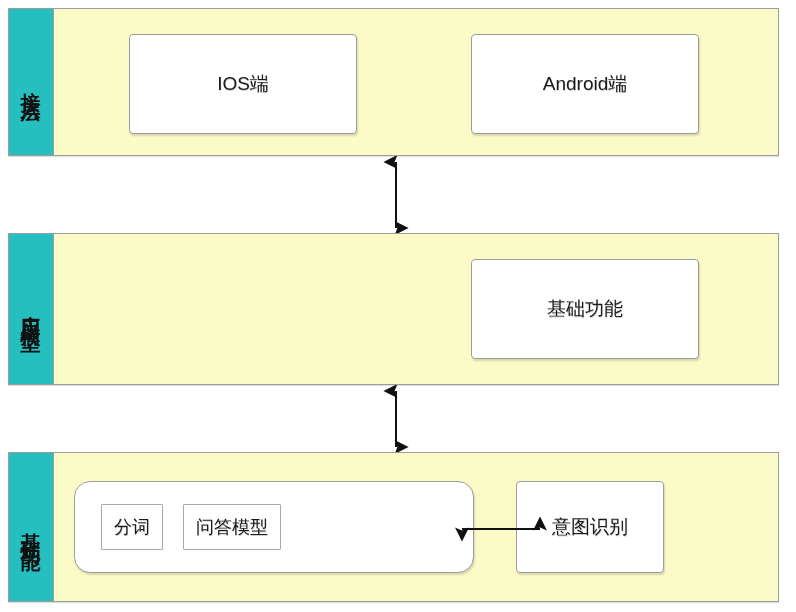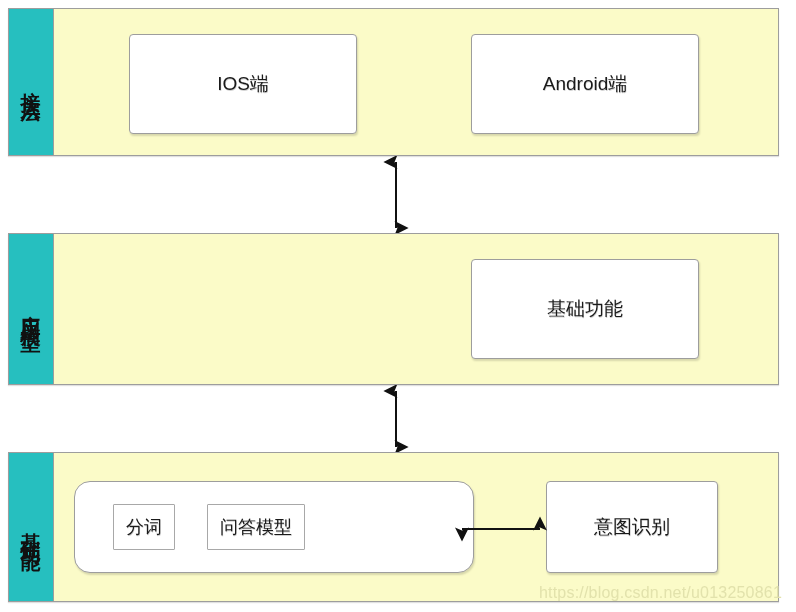"分词" .chip { margin-left: 12px -> none }
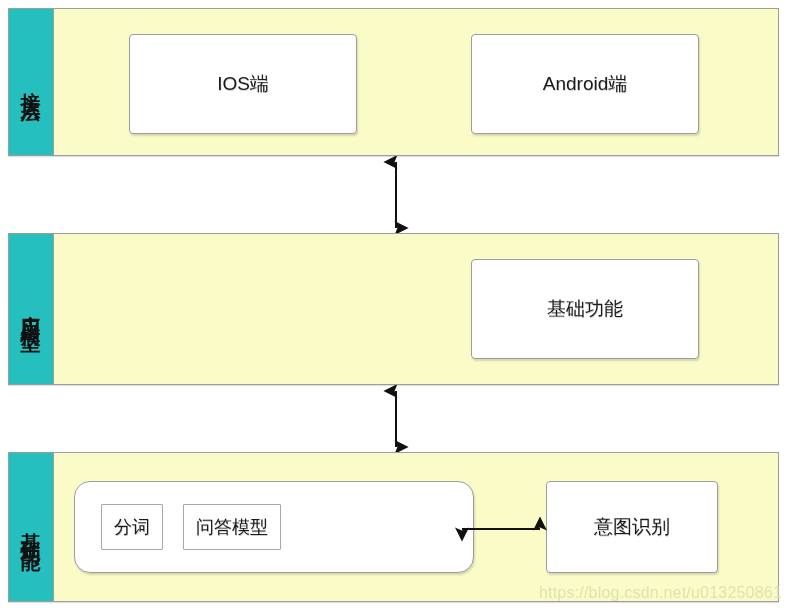"意图识别" .node-intent { left: 492px -> 462px; width: 172px -> 148px }
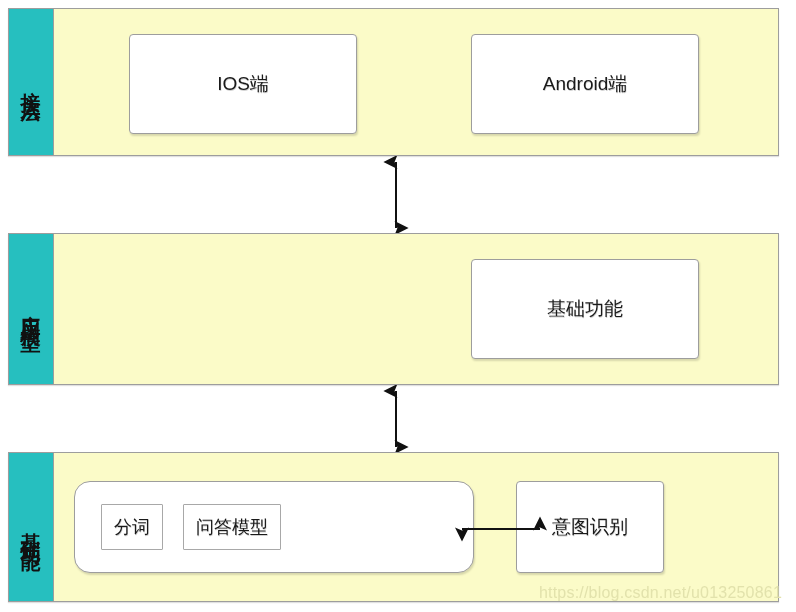"https://blog.csdn.net/u013250861" div.watermark { html: <div>https://blog.csdn.net/u013250861</div> -> none }
